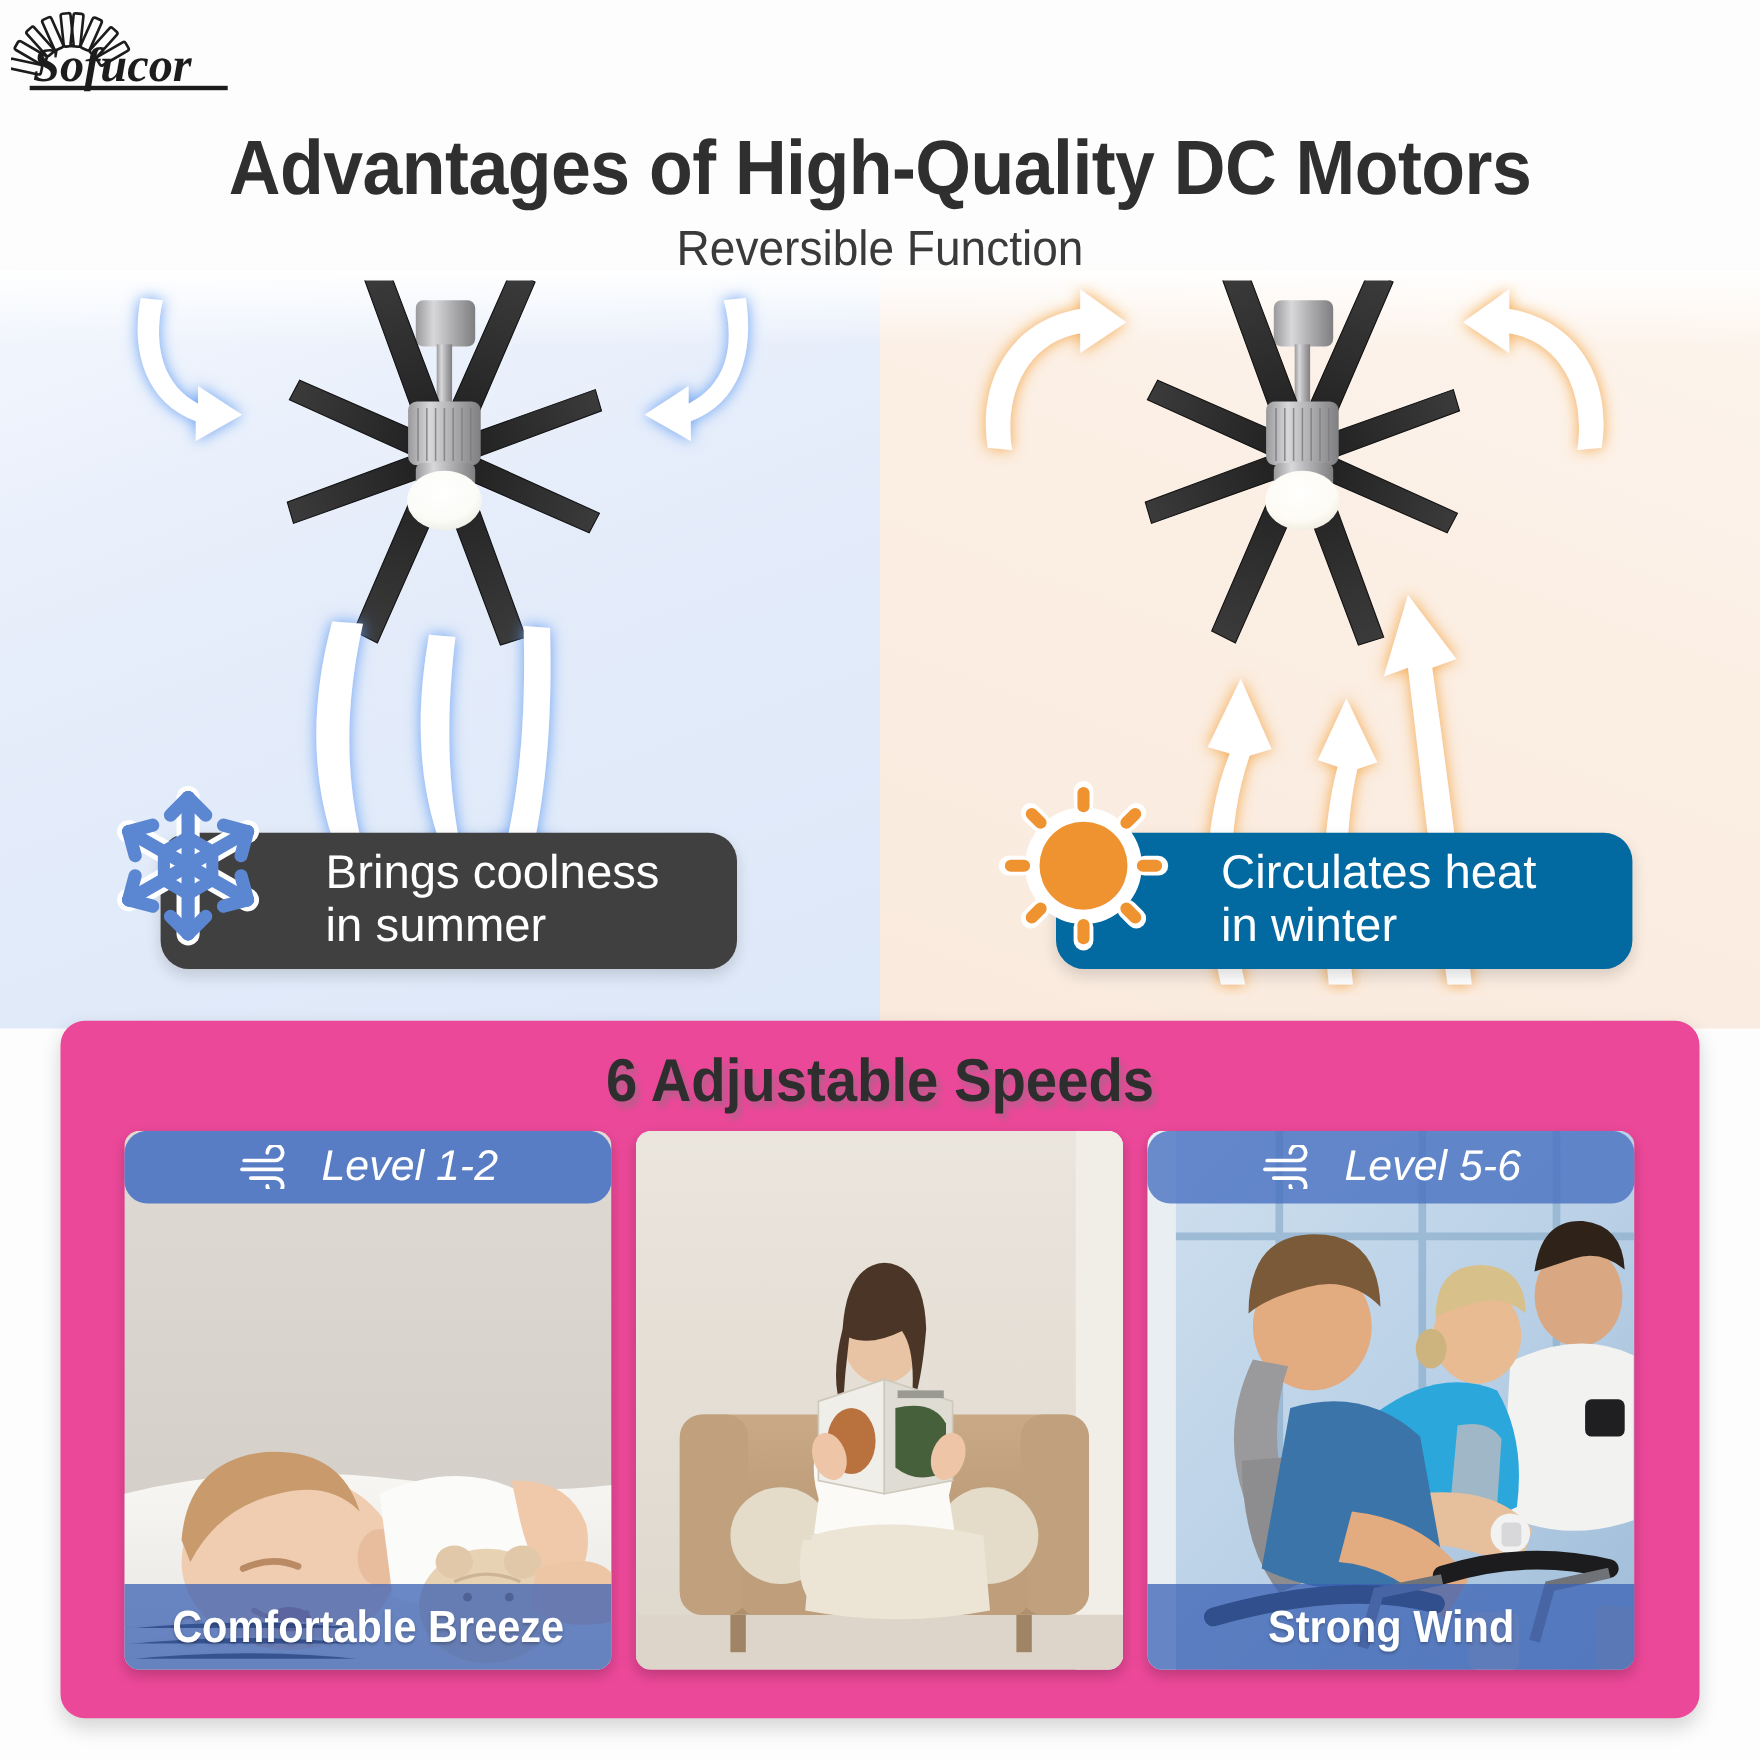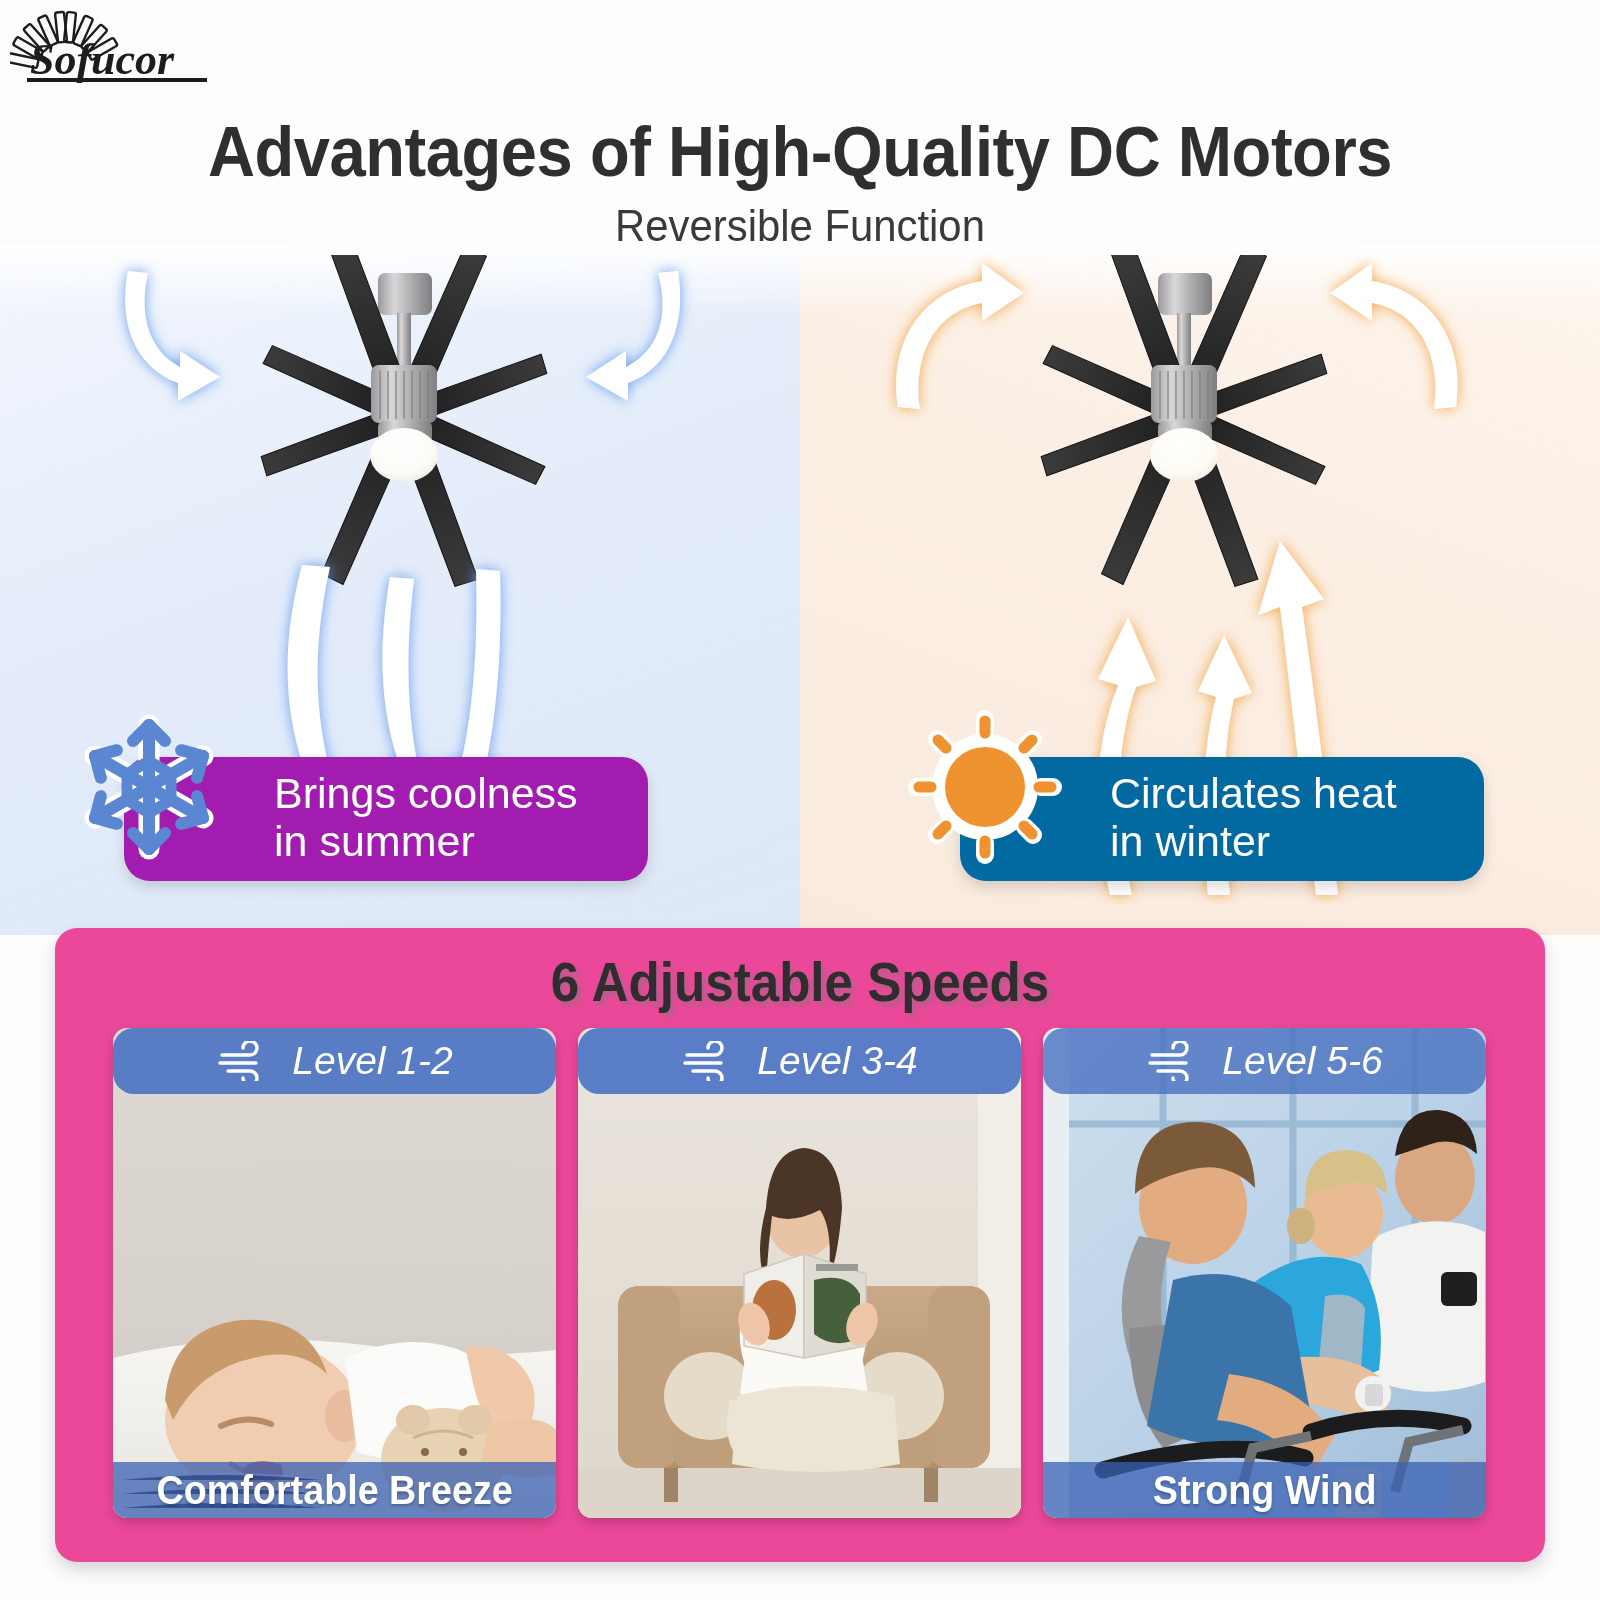"Brings coolness" .badge-cool { background: #a21caf -> #404040; left: 124px -> 146px }
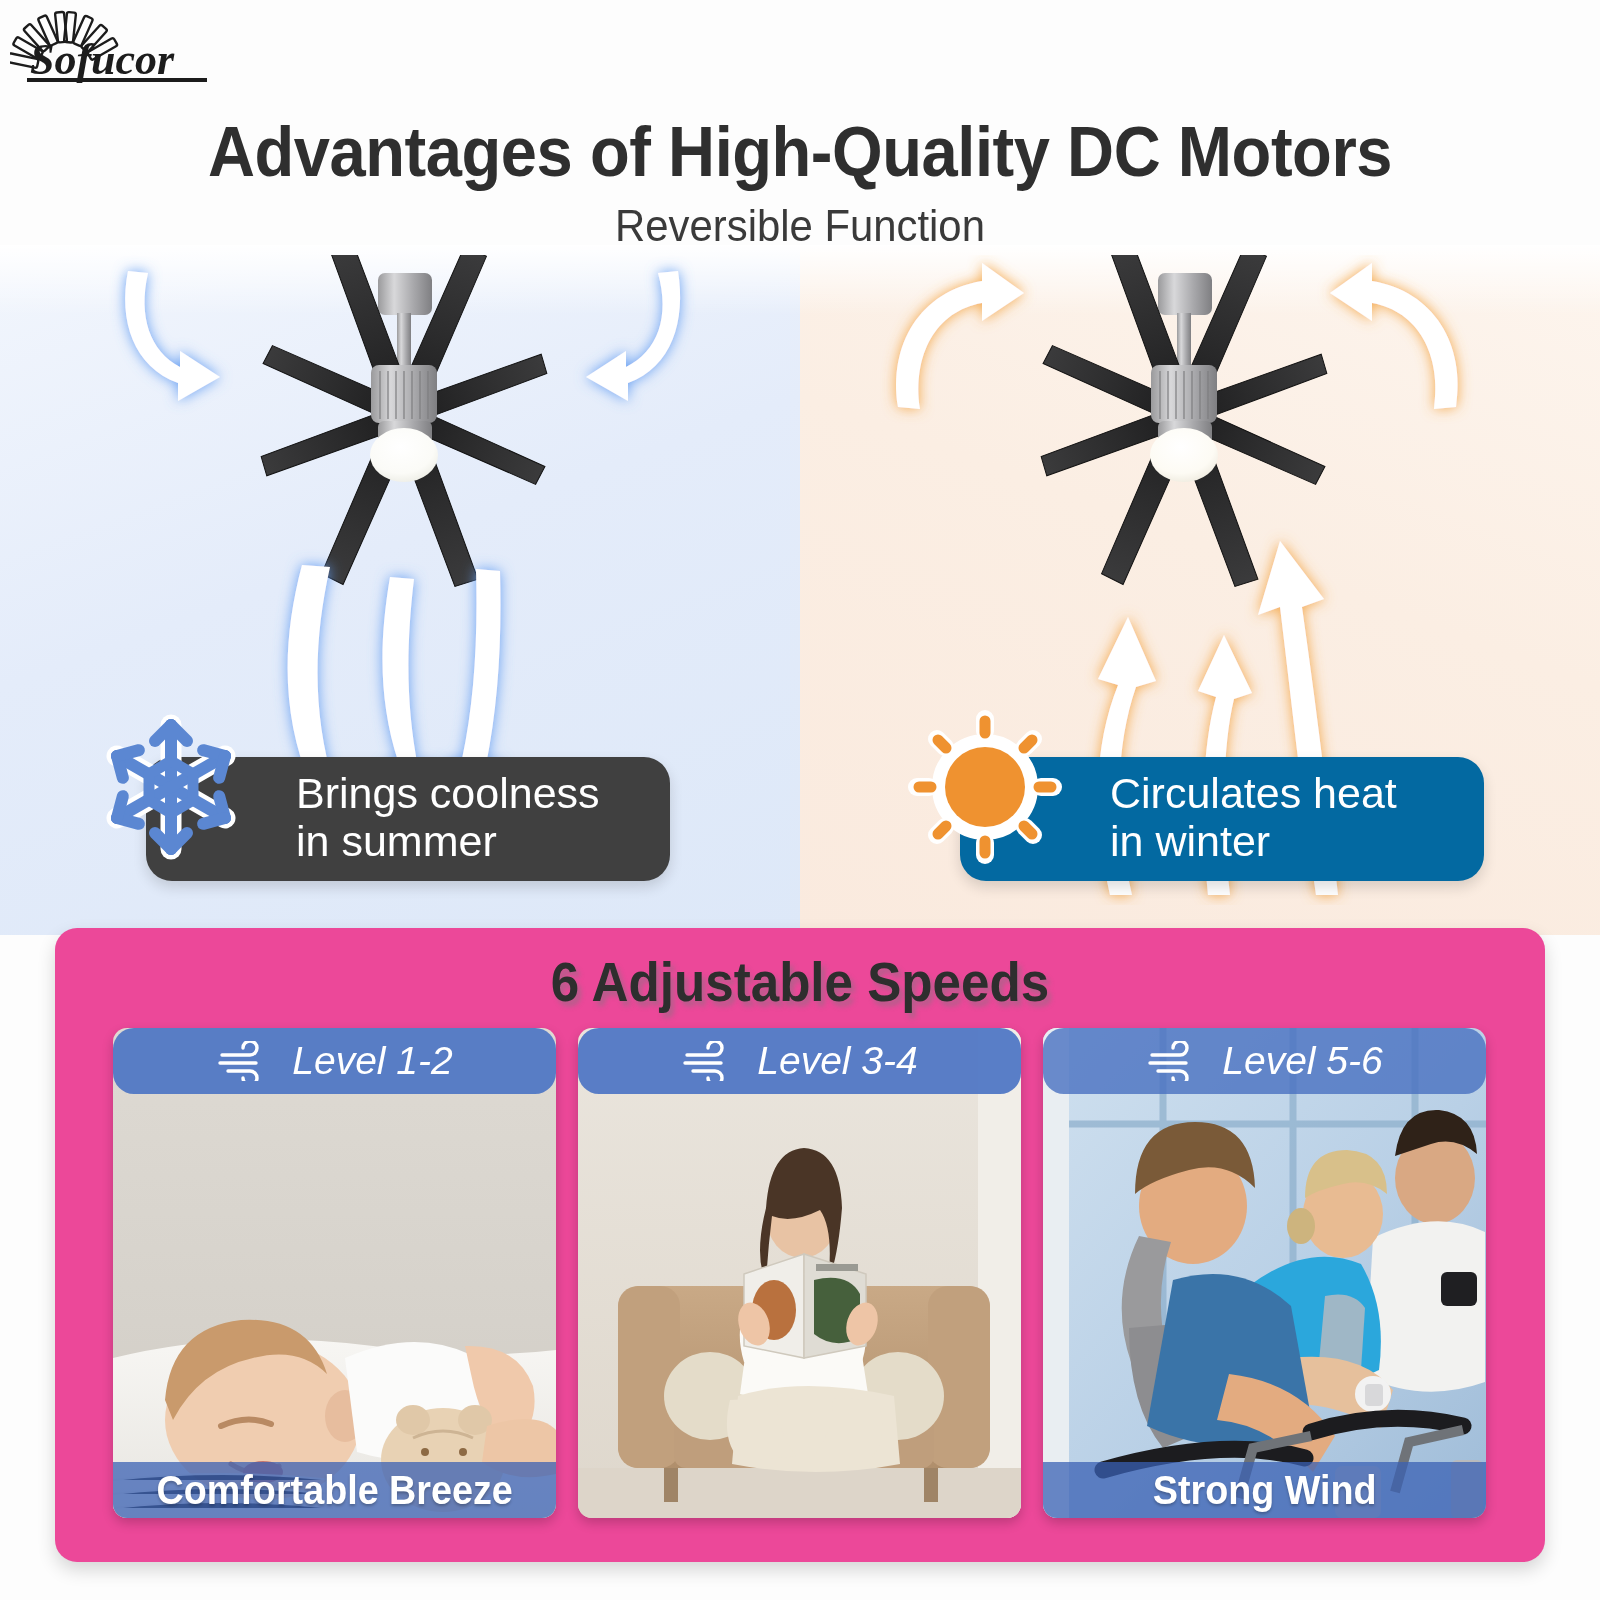"Level 3-4" div.level-bar { html: <div> <span> <svg> <g> <path></path> <path></path> <path></path> </g> </svg> </span> <span>Level 3-4</span> </div> -> none }
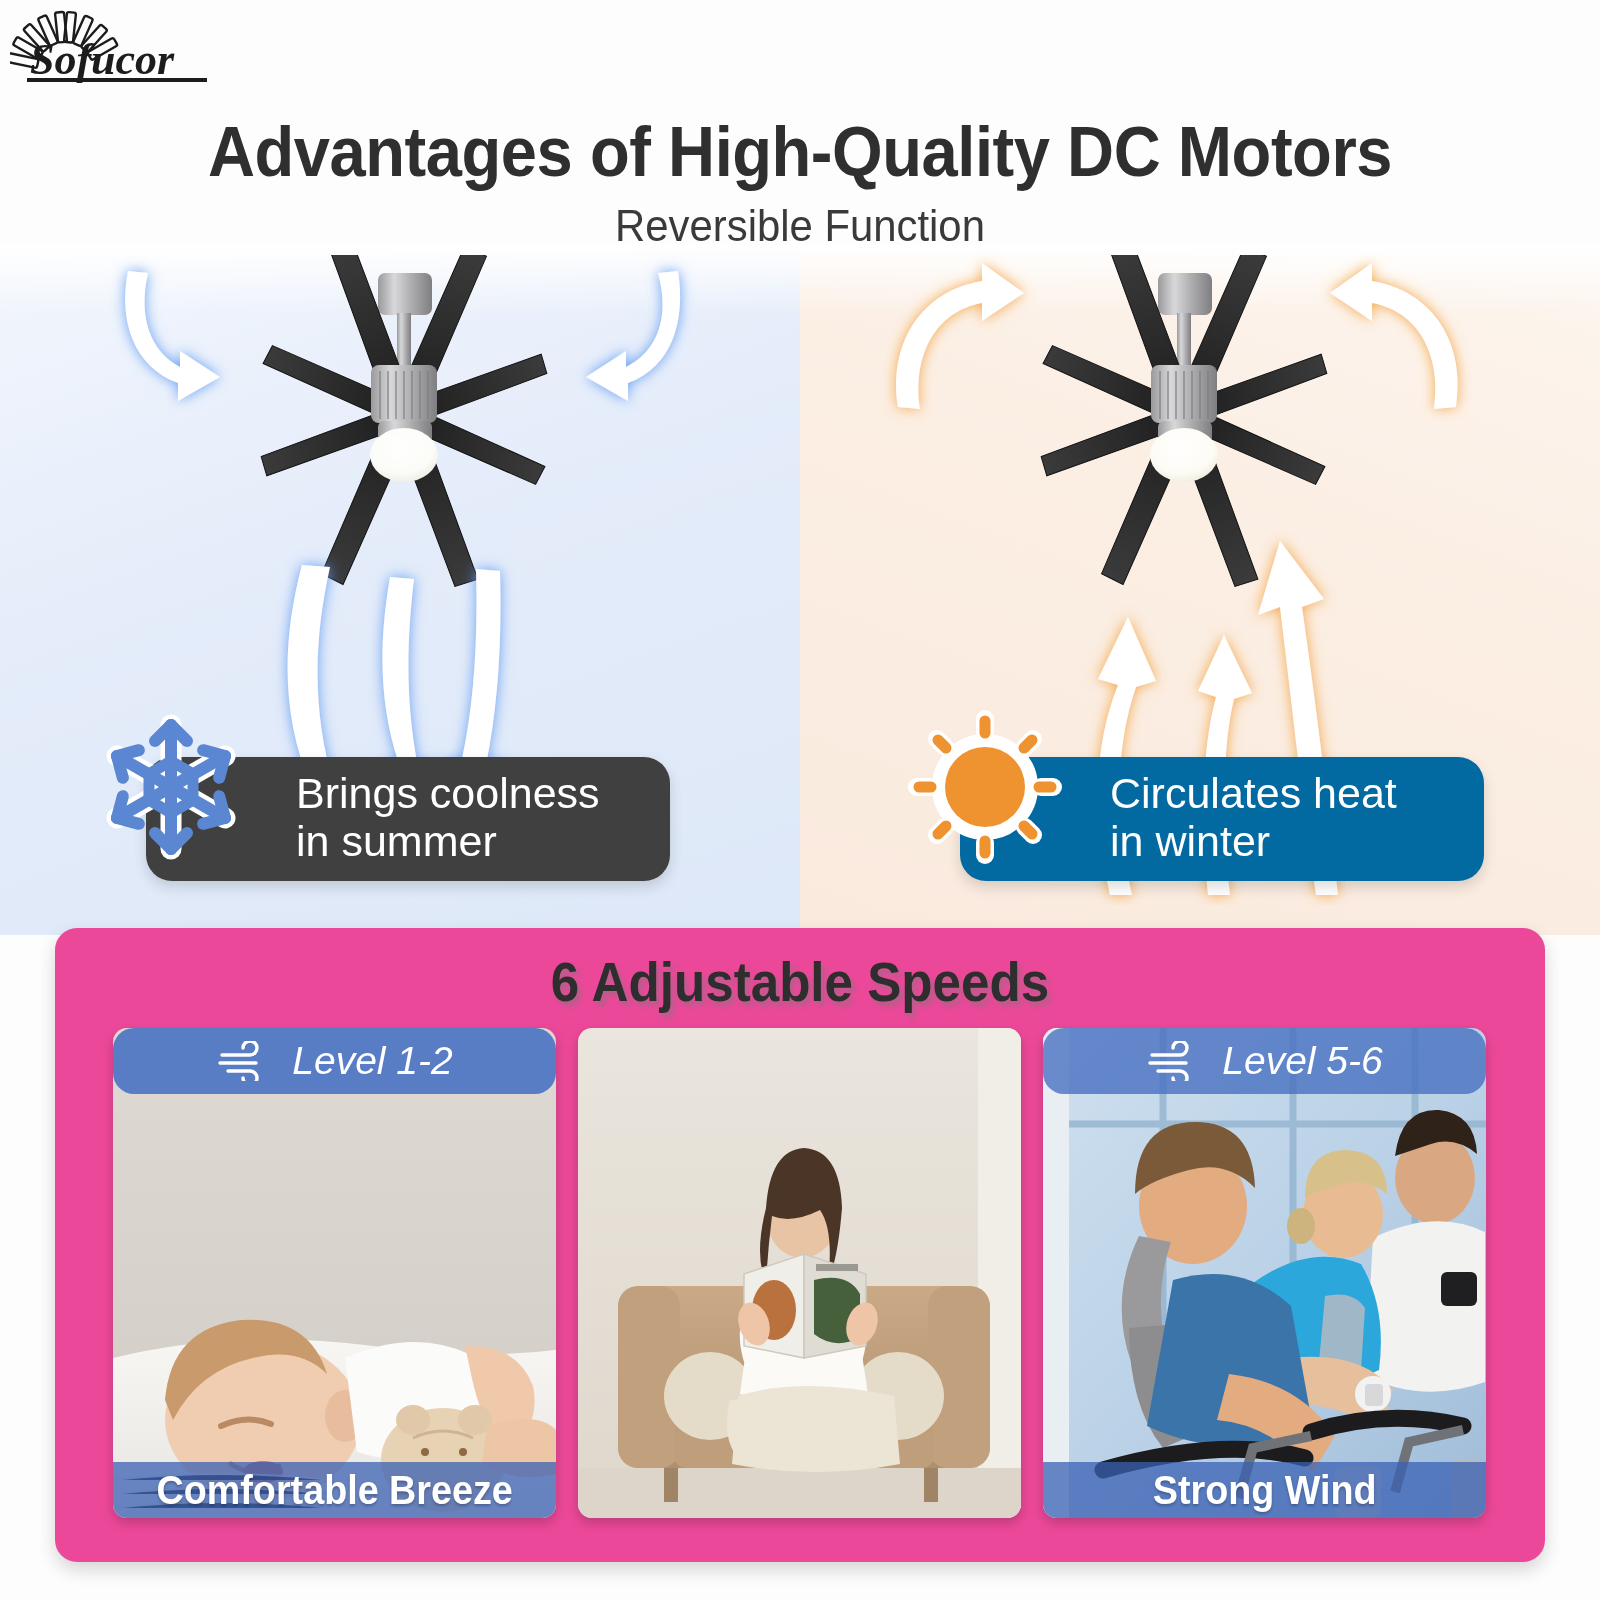"Comfortable Breeze" .caption-bar { height: 56px -> 78px }
